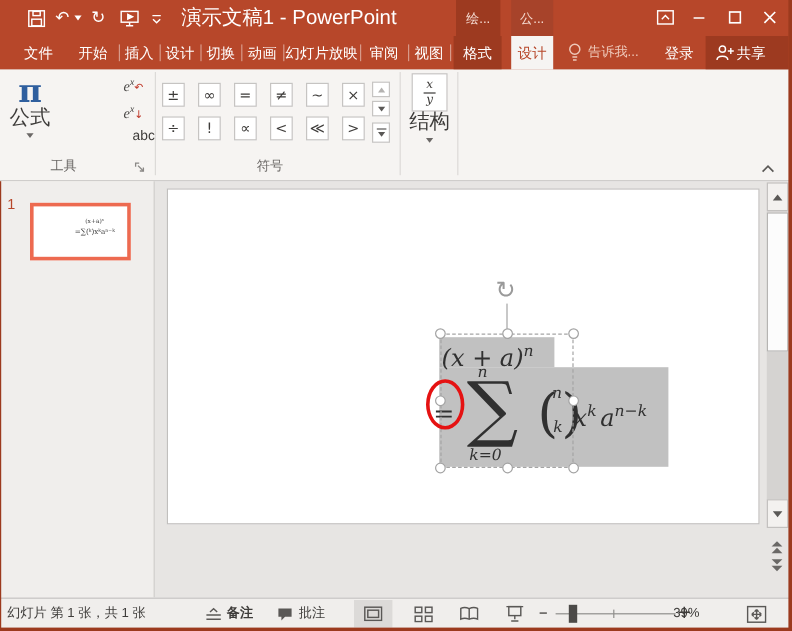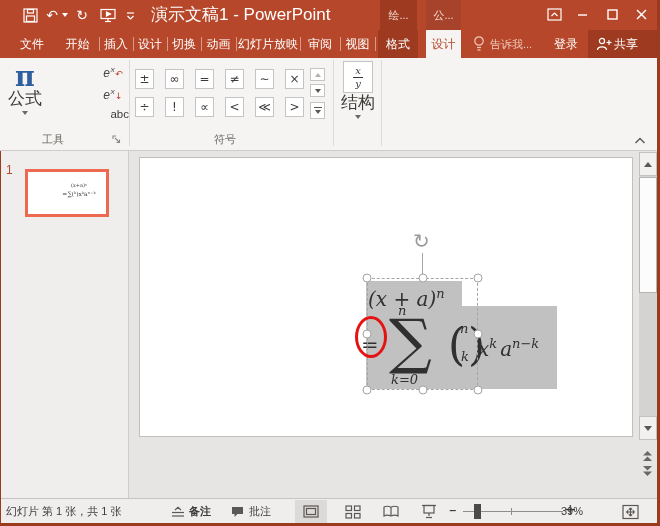"ex" .ex { font-family: Liberation Mono, monospace -> Liberation Serif, serif }
